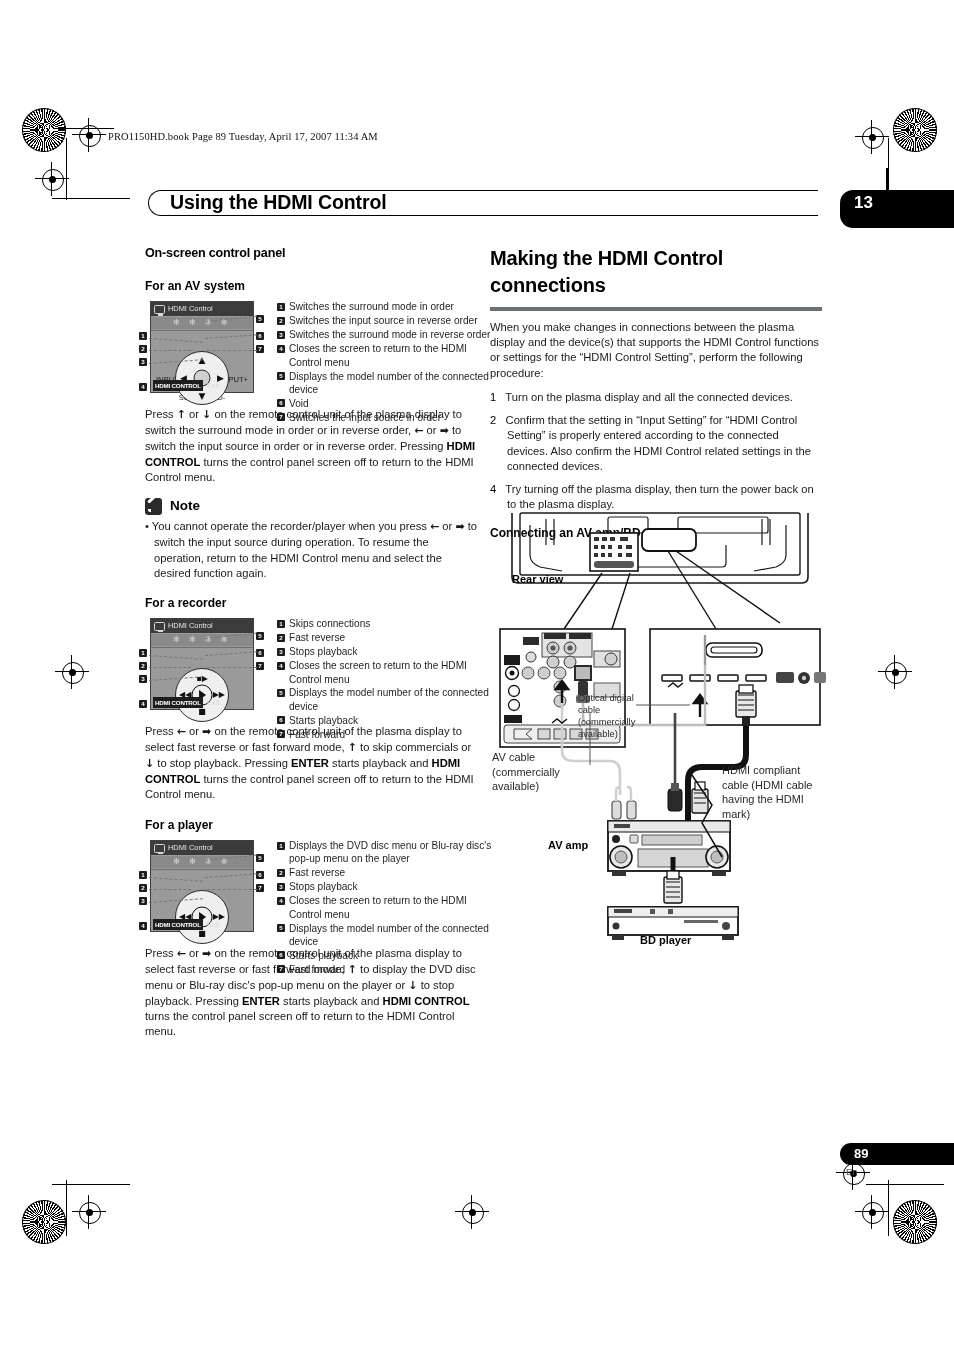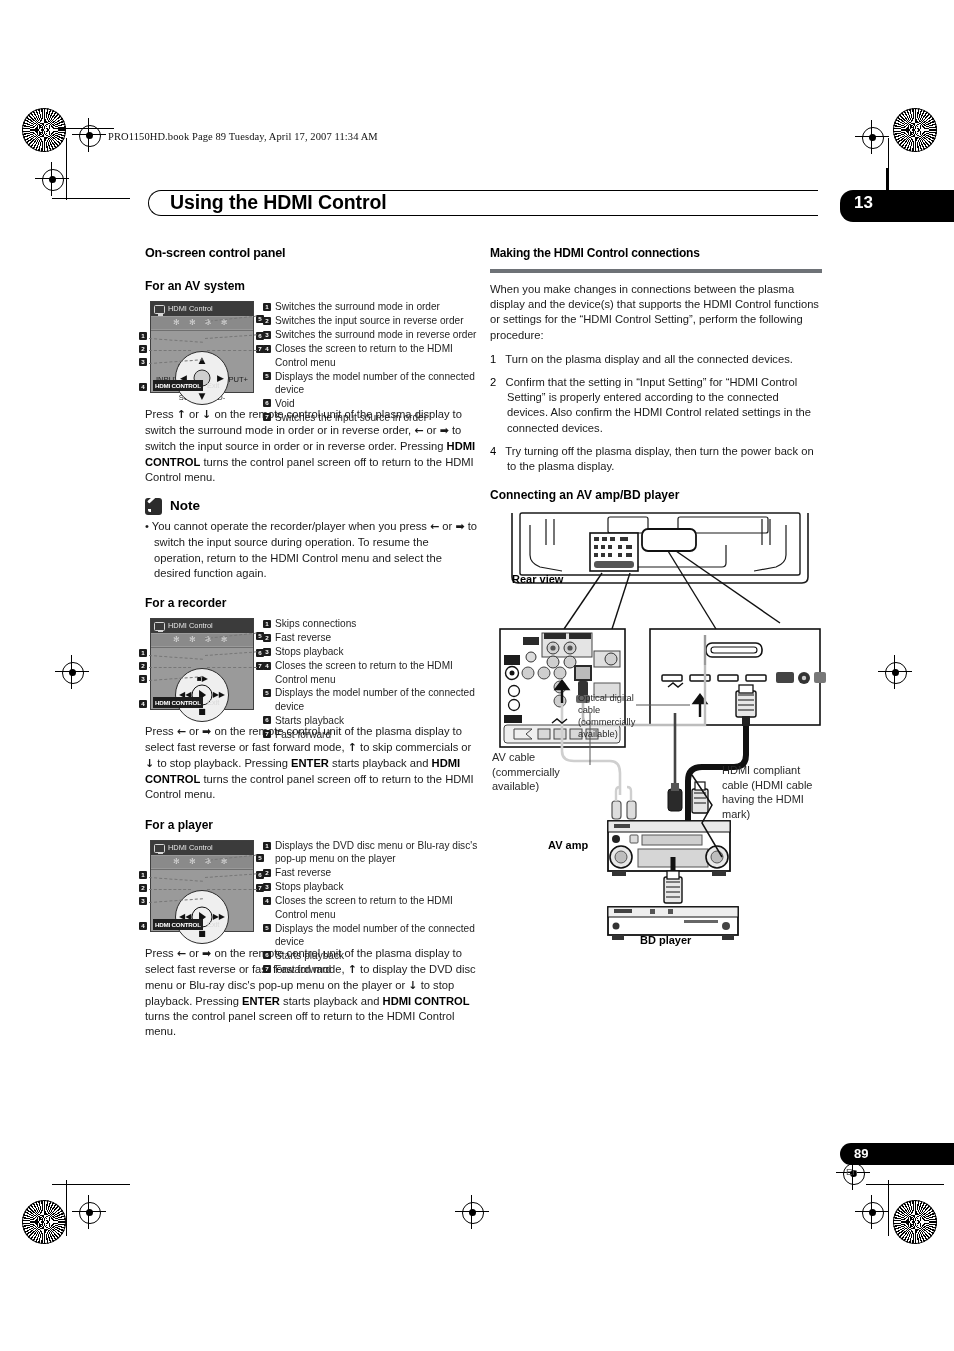"13" .chapnum { height: 32px -> 38px }
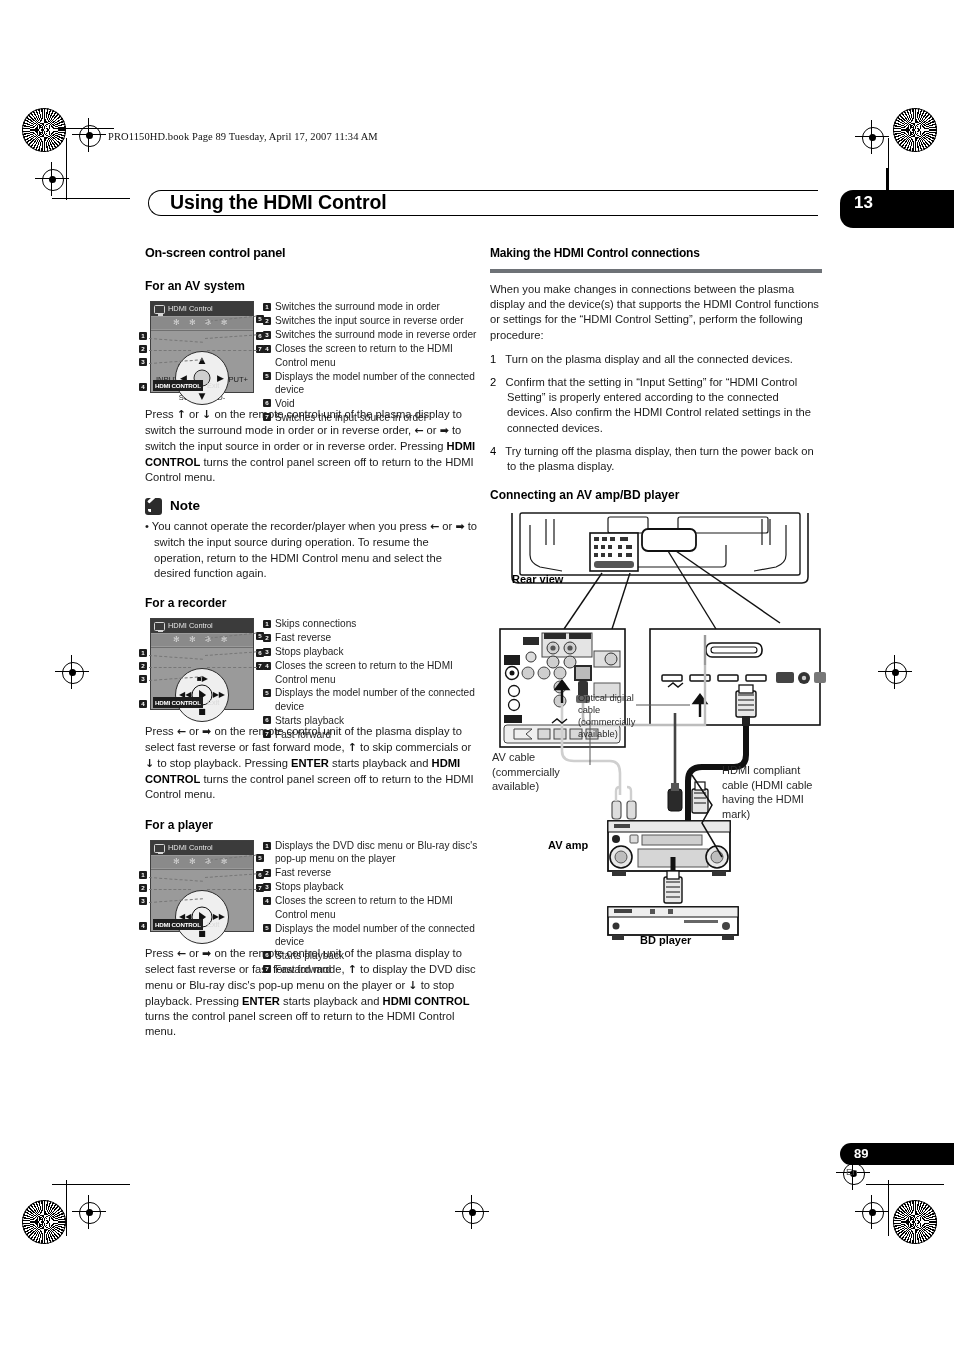"Making the HDMI Control connections" h2.sect { font-size: 12px -> 20px }
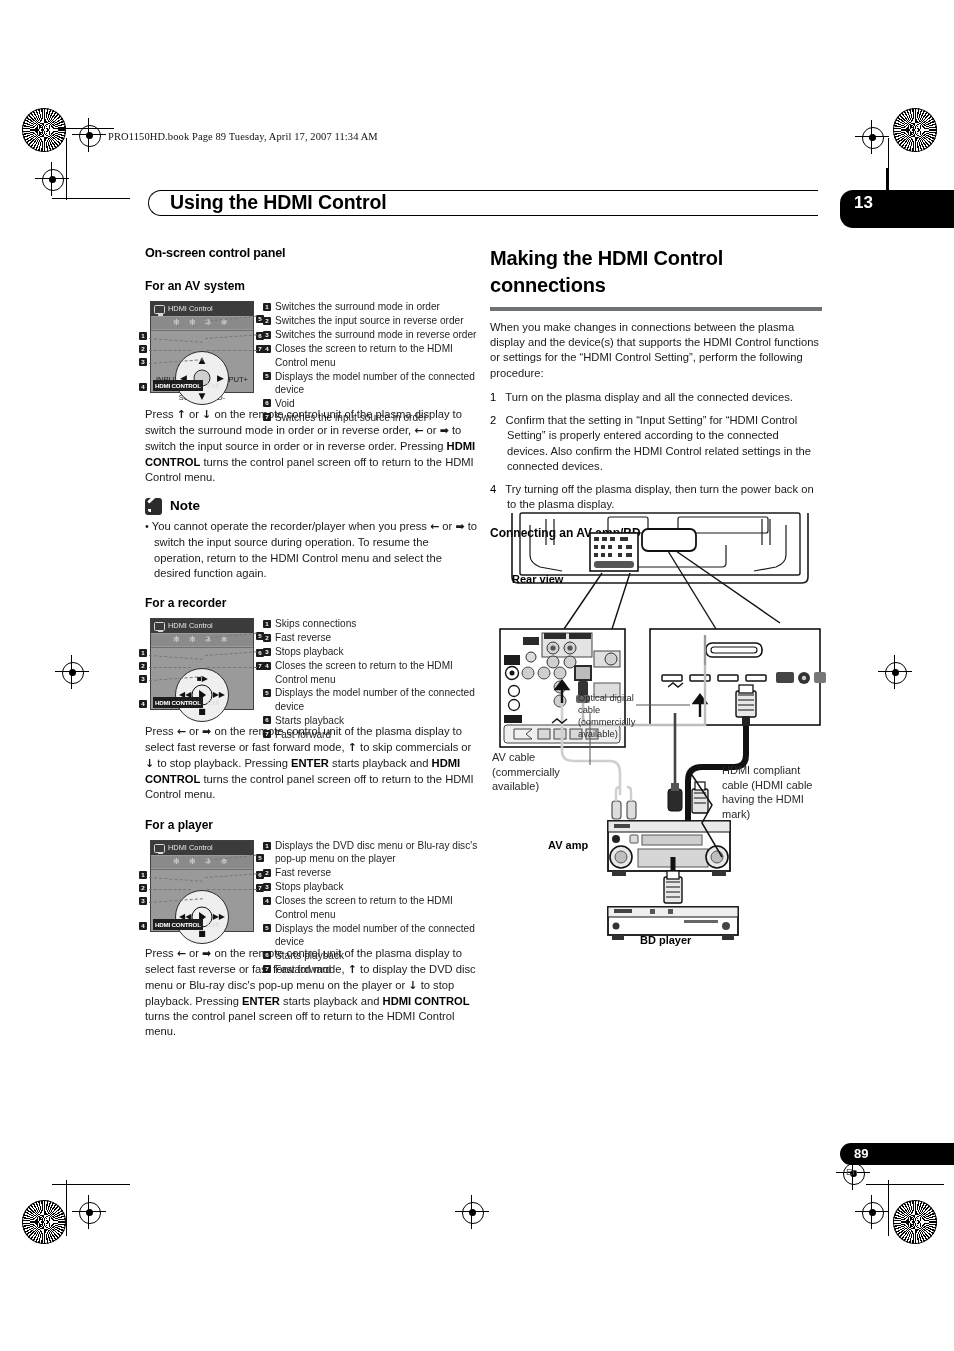"Switches the surround mode in" .calls { left: 118px -> 132px }
